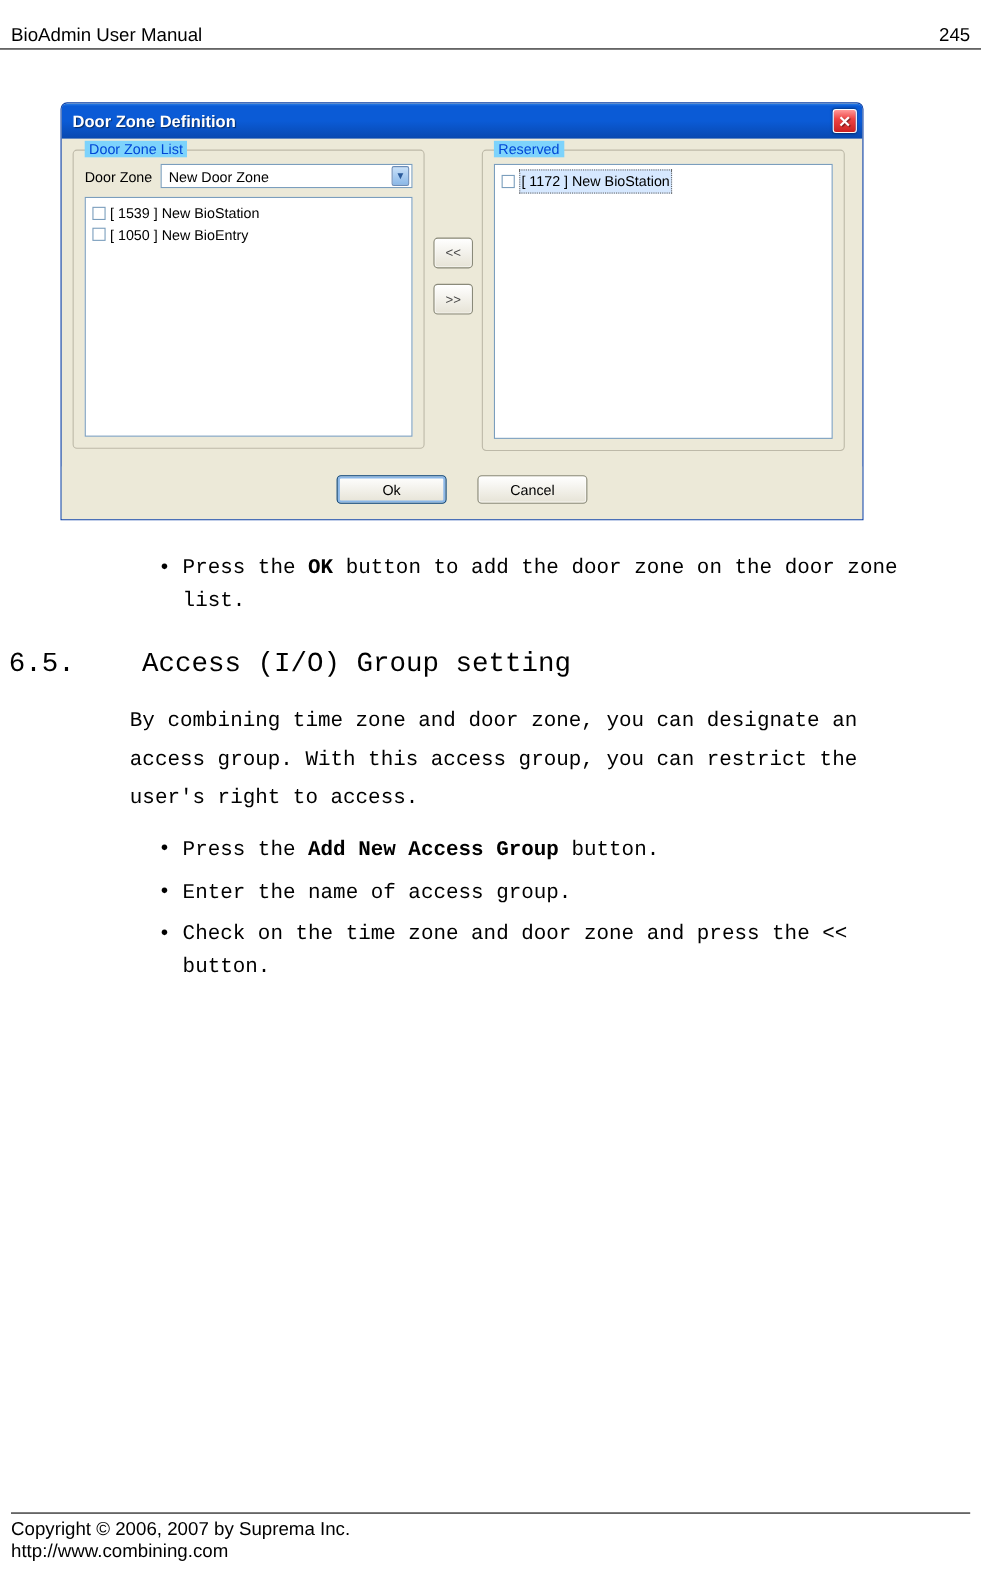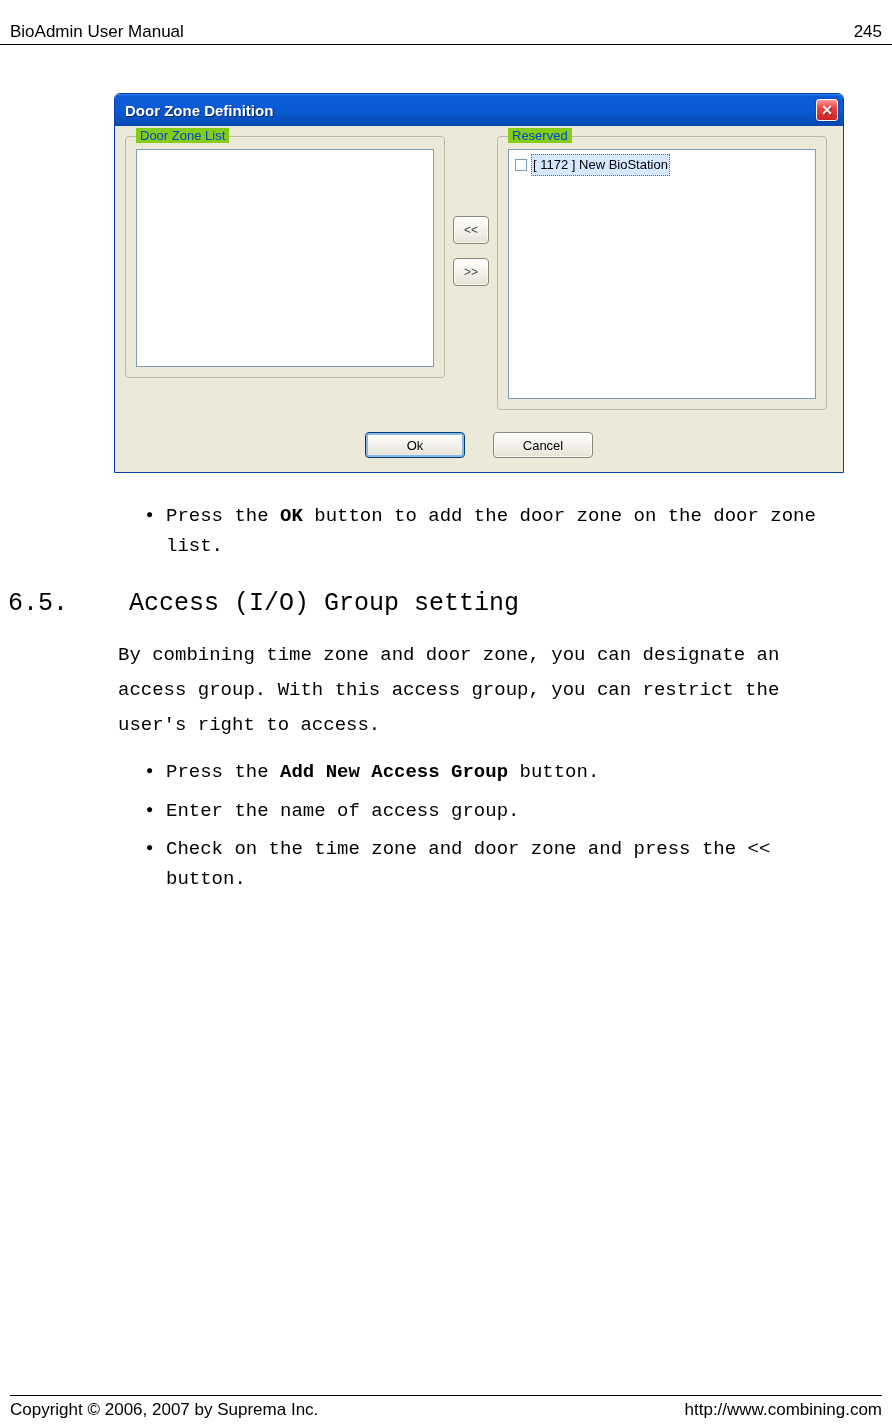"Door Zone Definition" .dialog-wrap { margin: 48px 0 0 114px -> 48px 0 0 55px }
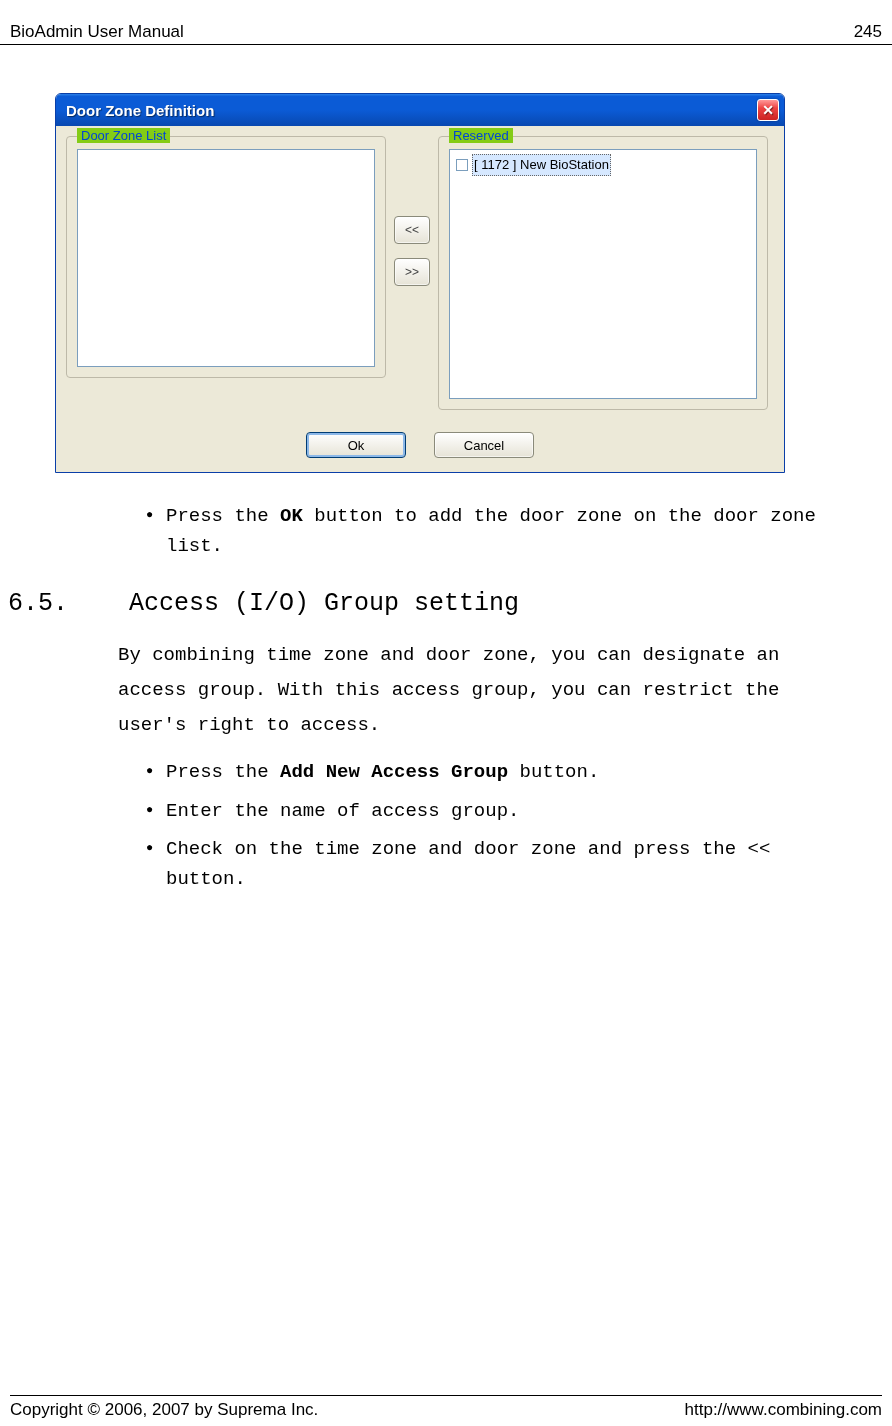"Door Zone List" .fieldset-legend { background: #84cc16 -> #7dd3fc }
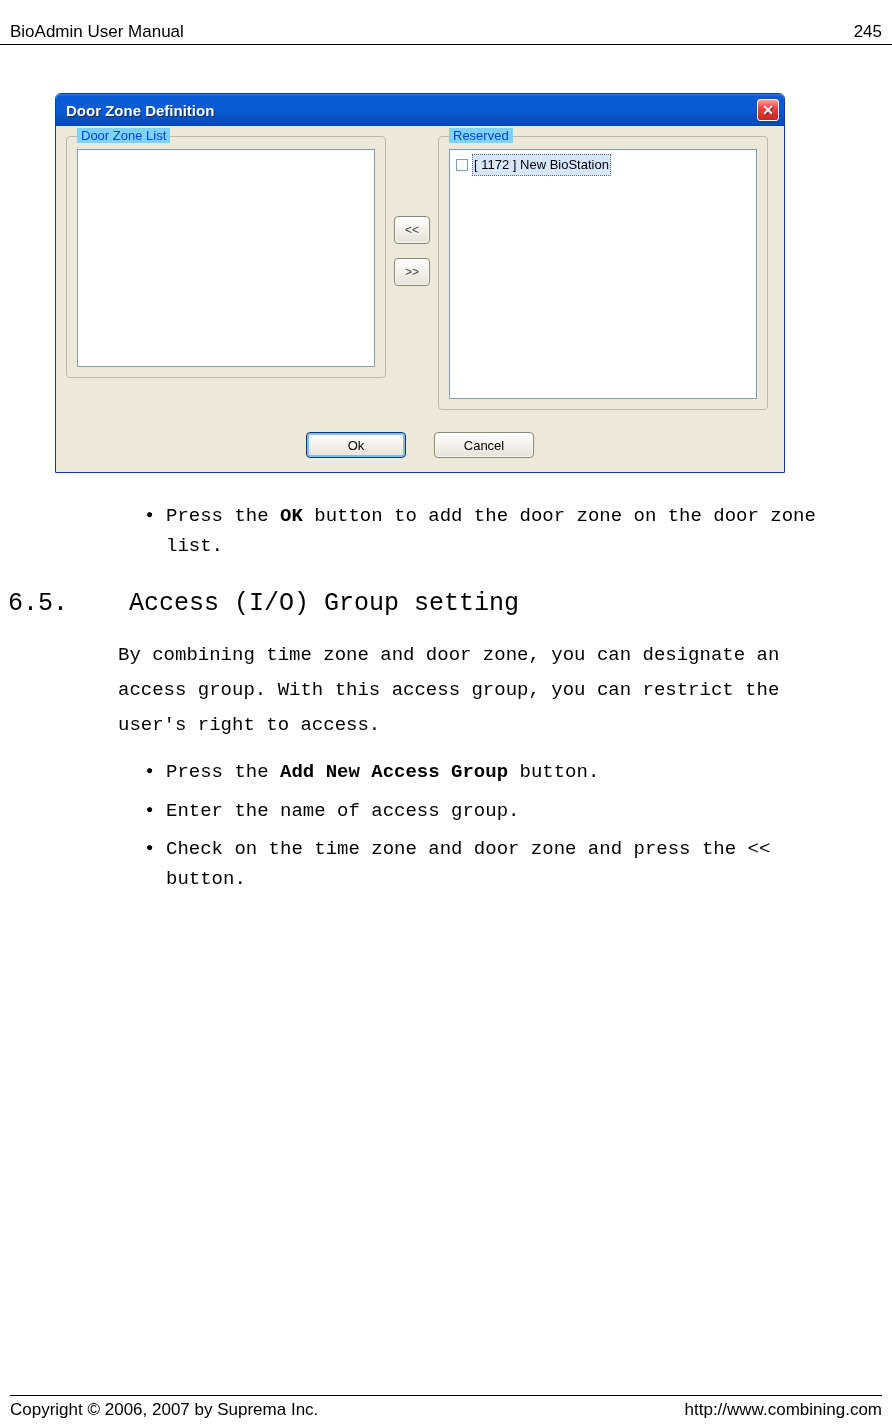"Door Zone" div.dropdown-row { html: none -> <div> <span>Door Zone</span> <div> <span>New Door Zone</span> <span>▼</span> </div> </div> }
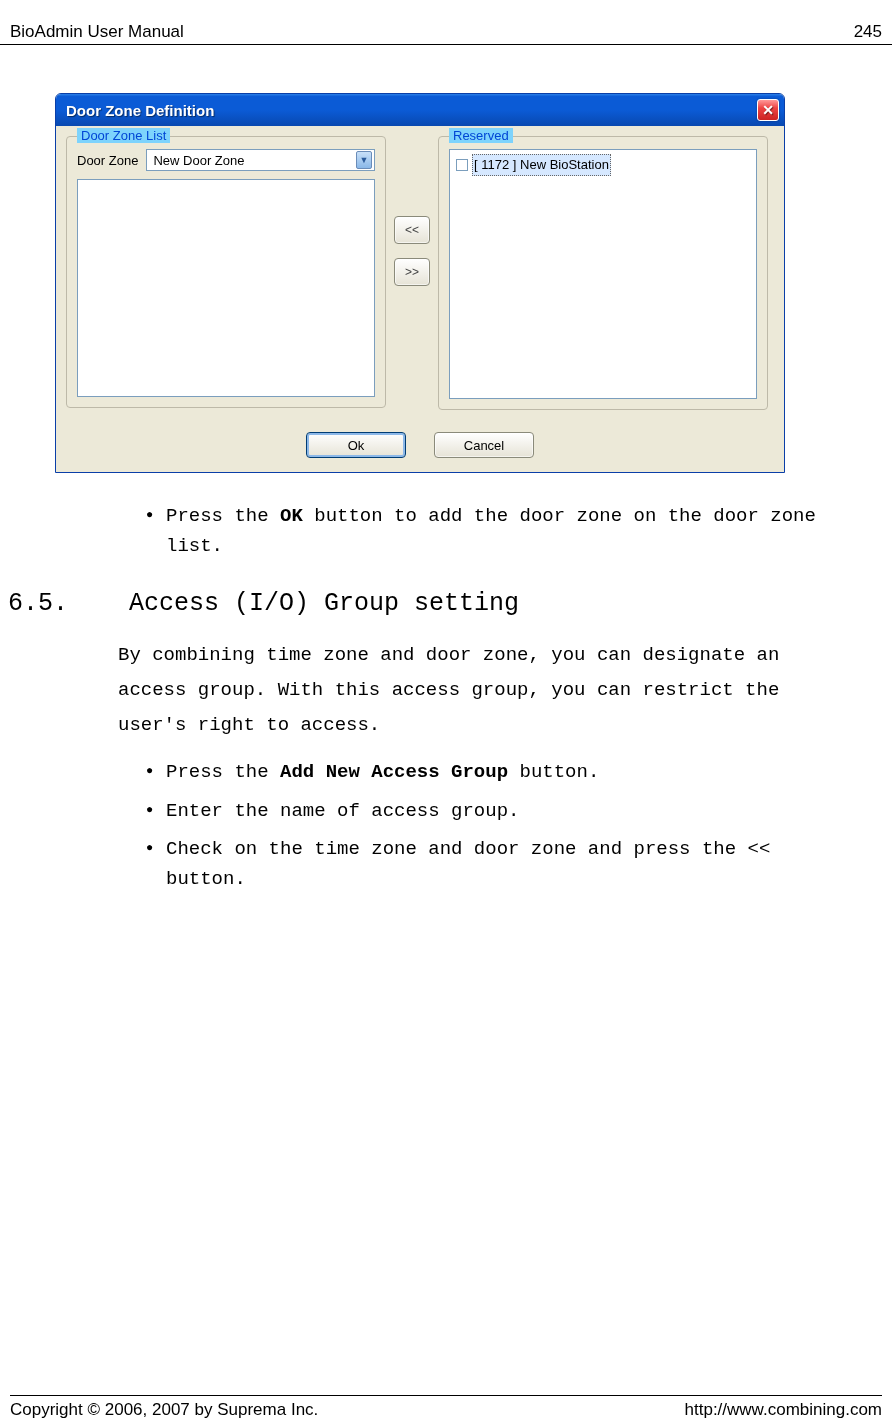"[ 1539 ] New BioStation" div.list-item { html: none -> <div> <span></span> <span>[ 1539 ] New BioStation</span> </div> }
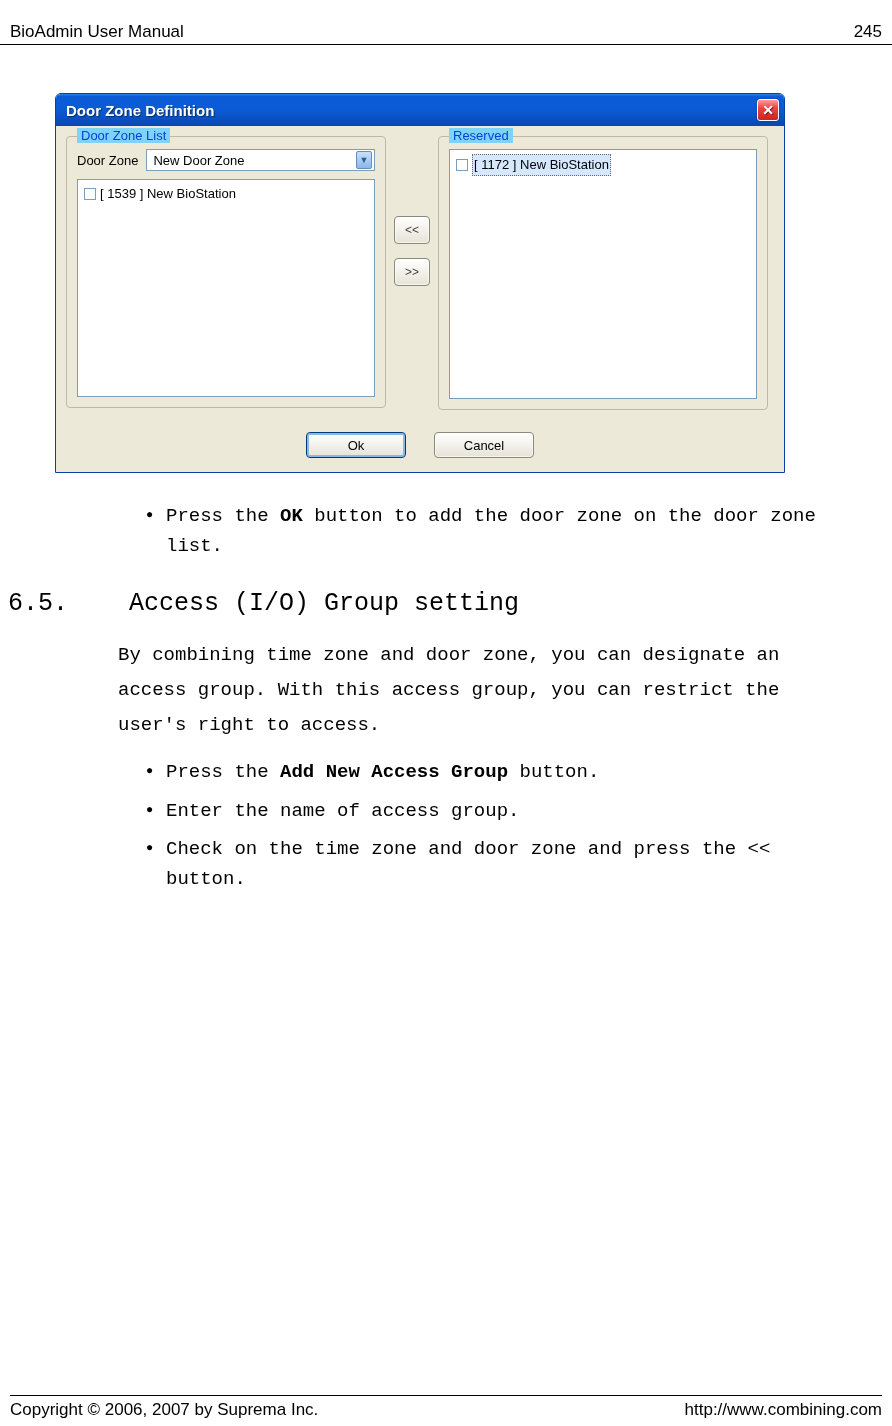"[ 1050 ] New BioEntry" div.list-item { html: none -> <div> <span></span> <span>[ 1050 ] New BioEntry</span> </div> }
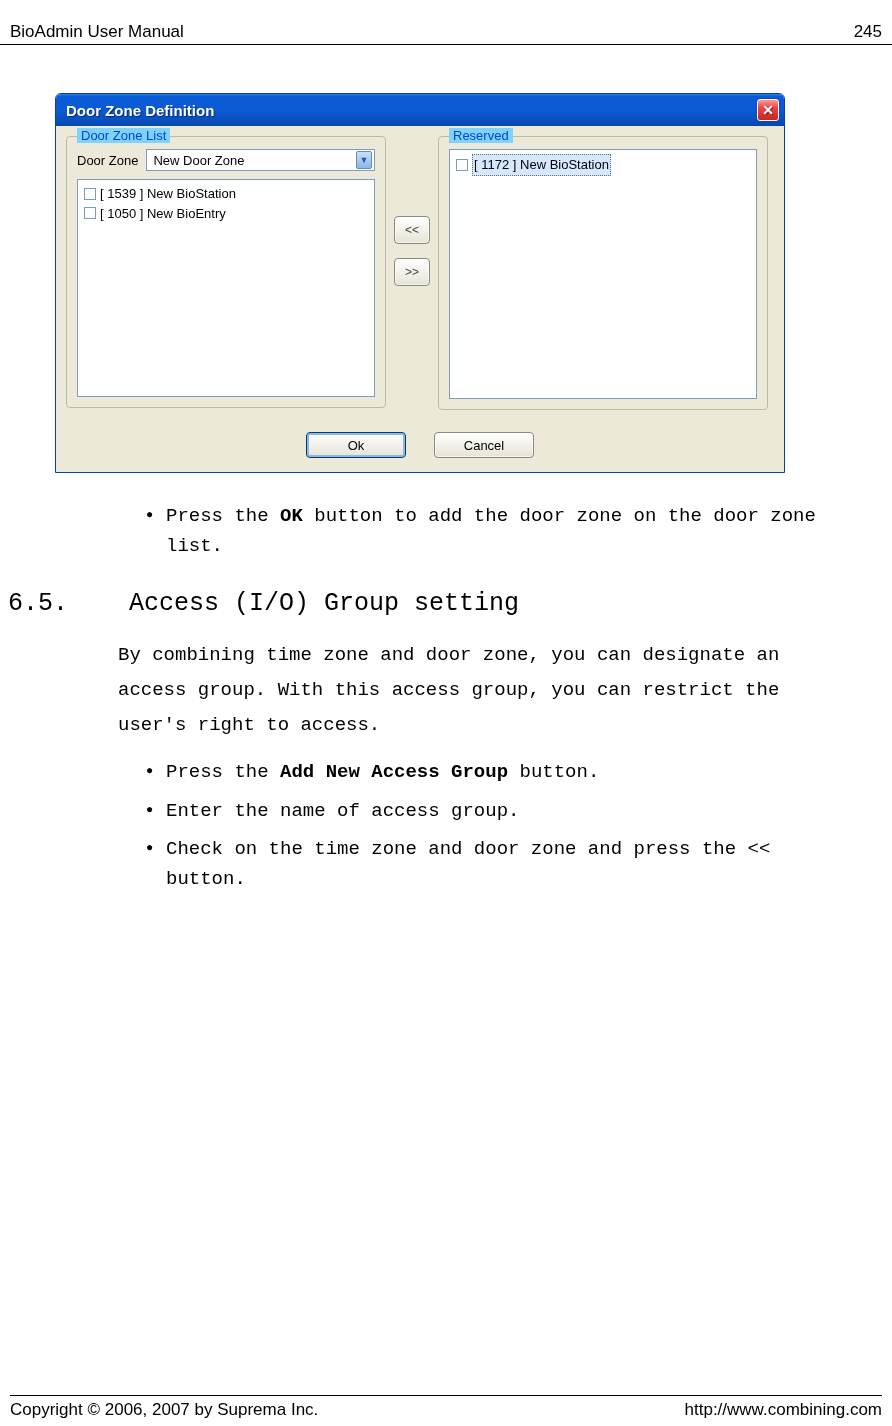"Copyright © 2006, 2007 by" .page-footer { flex-direction: none -> column }
